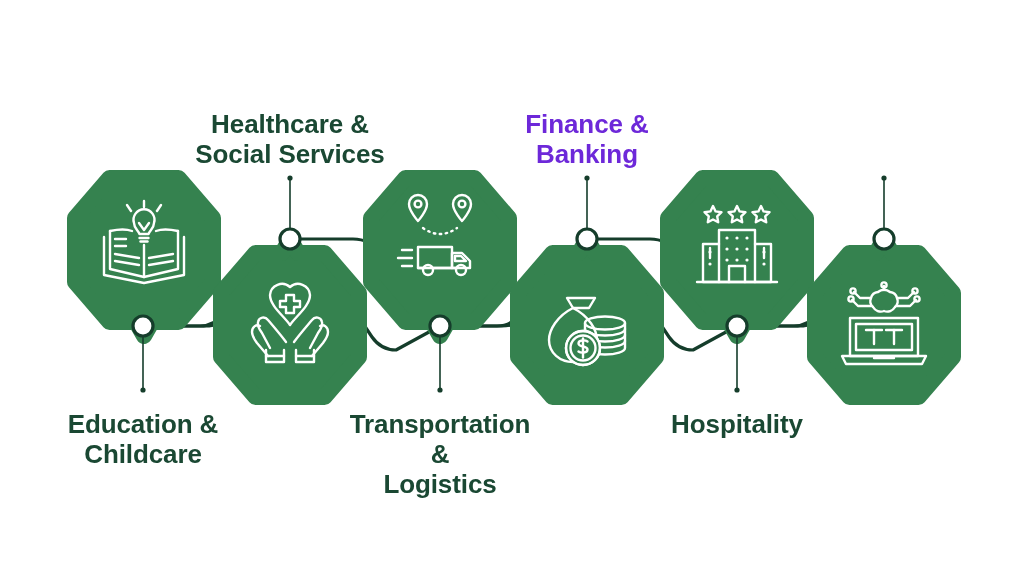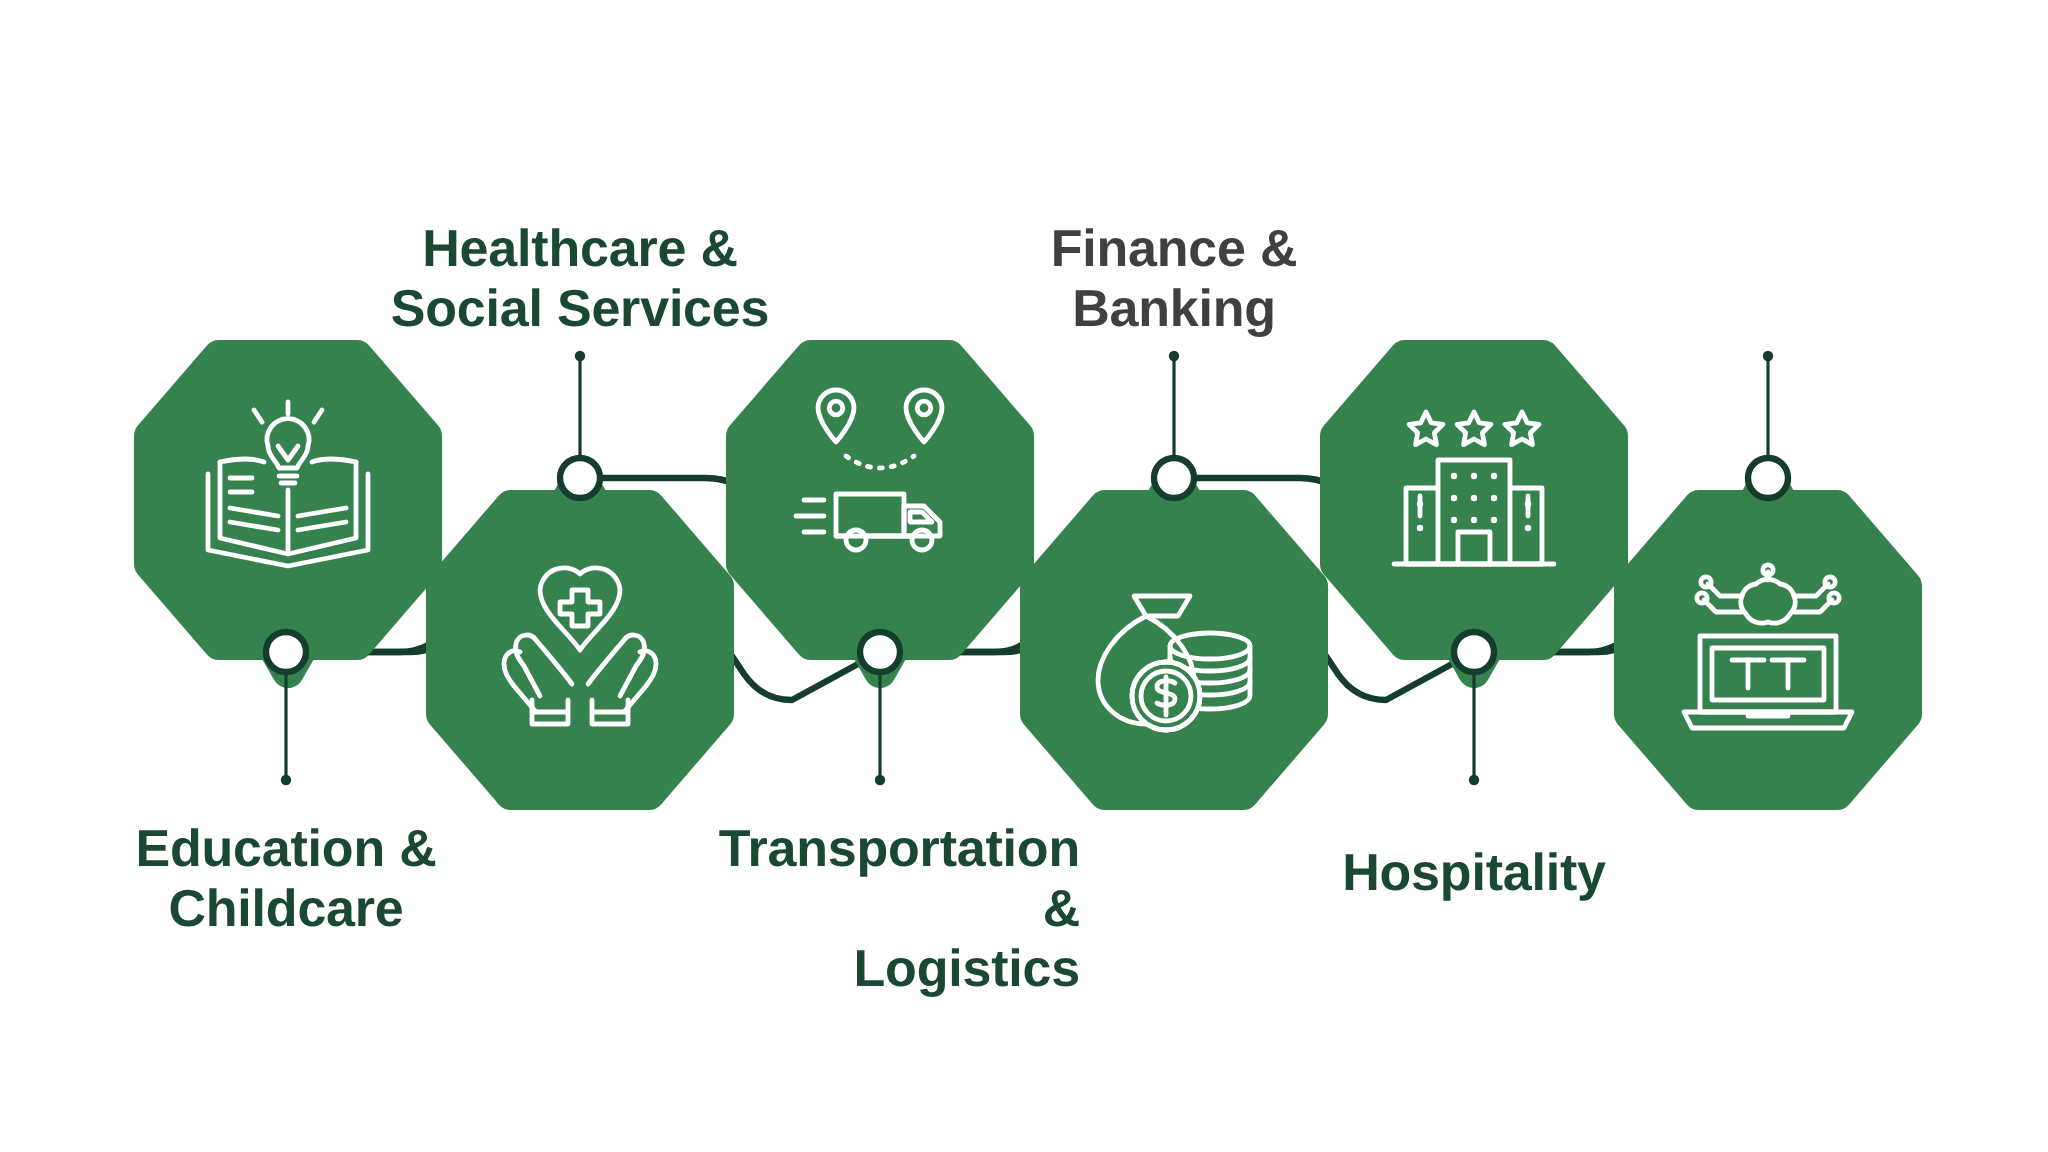"Finance &" div.lbl { color: #404040 -> #6d28d9 }
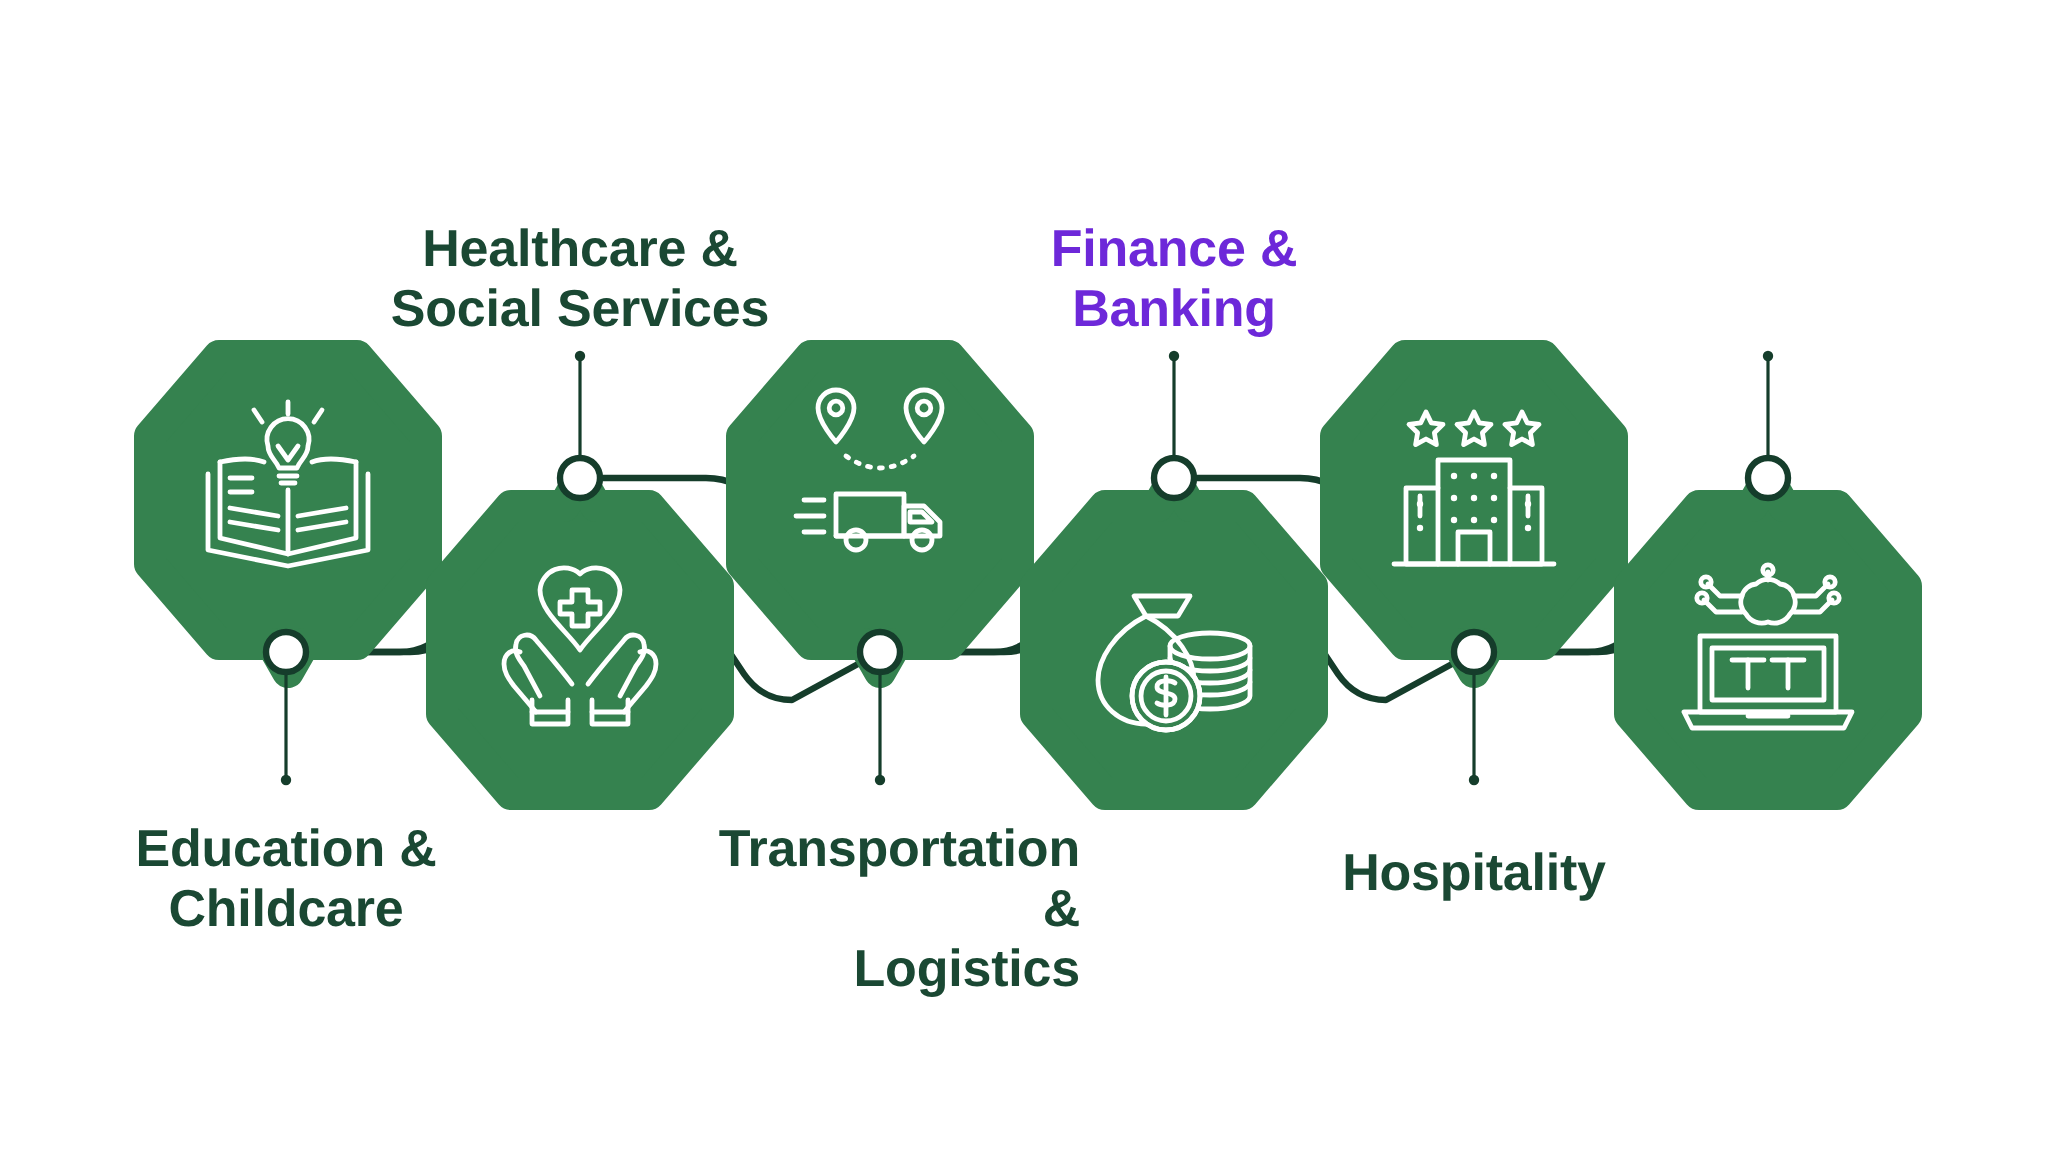"Transportation &" div.lbl { text-align: right -> none }
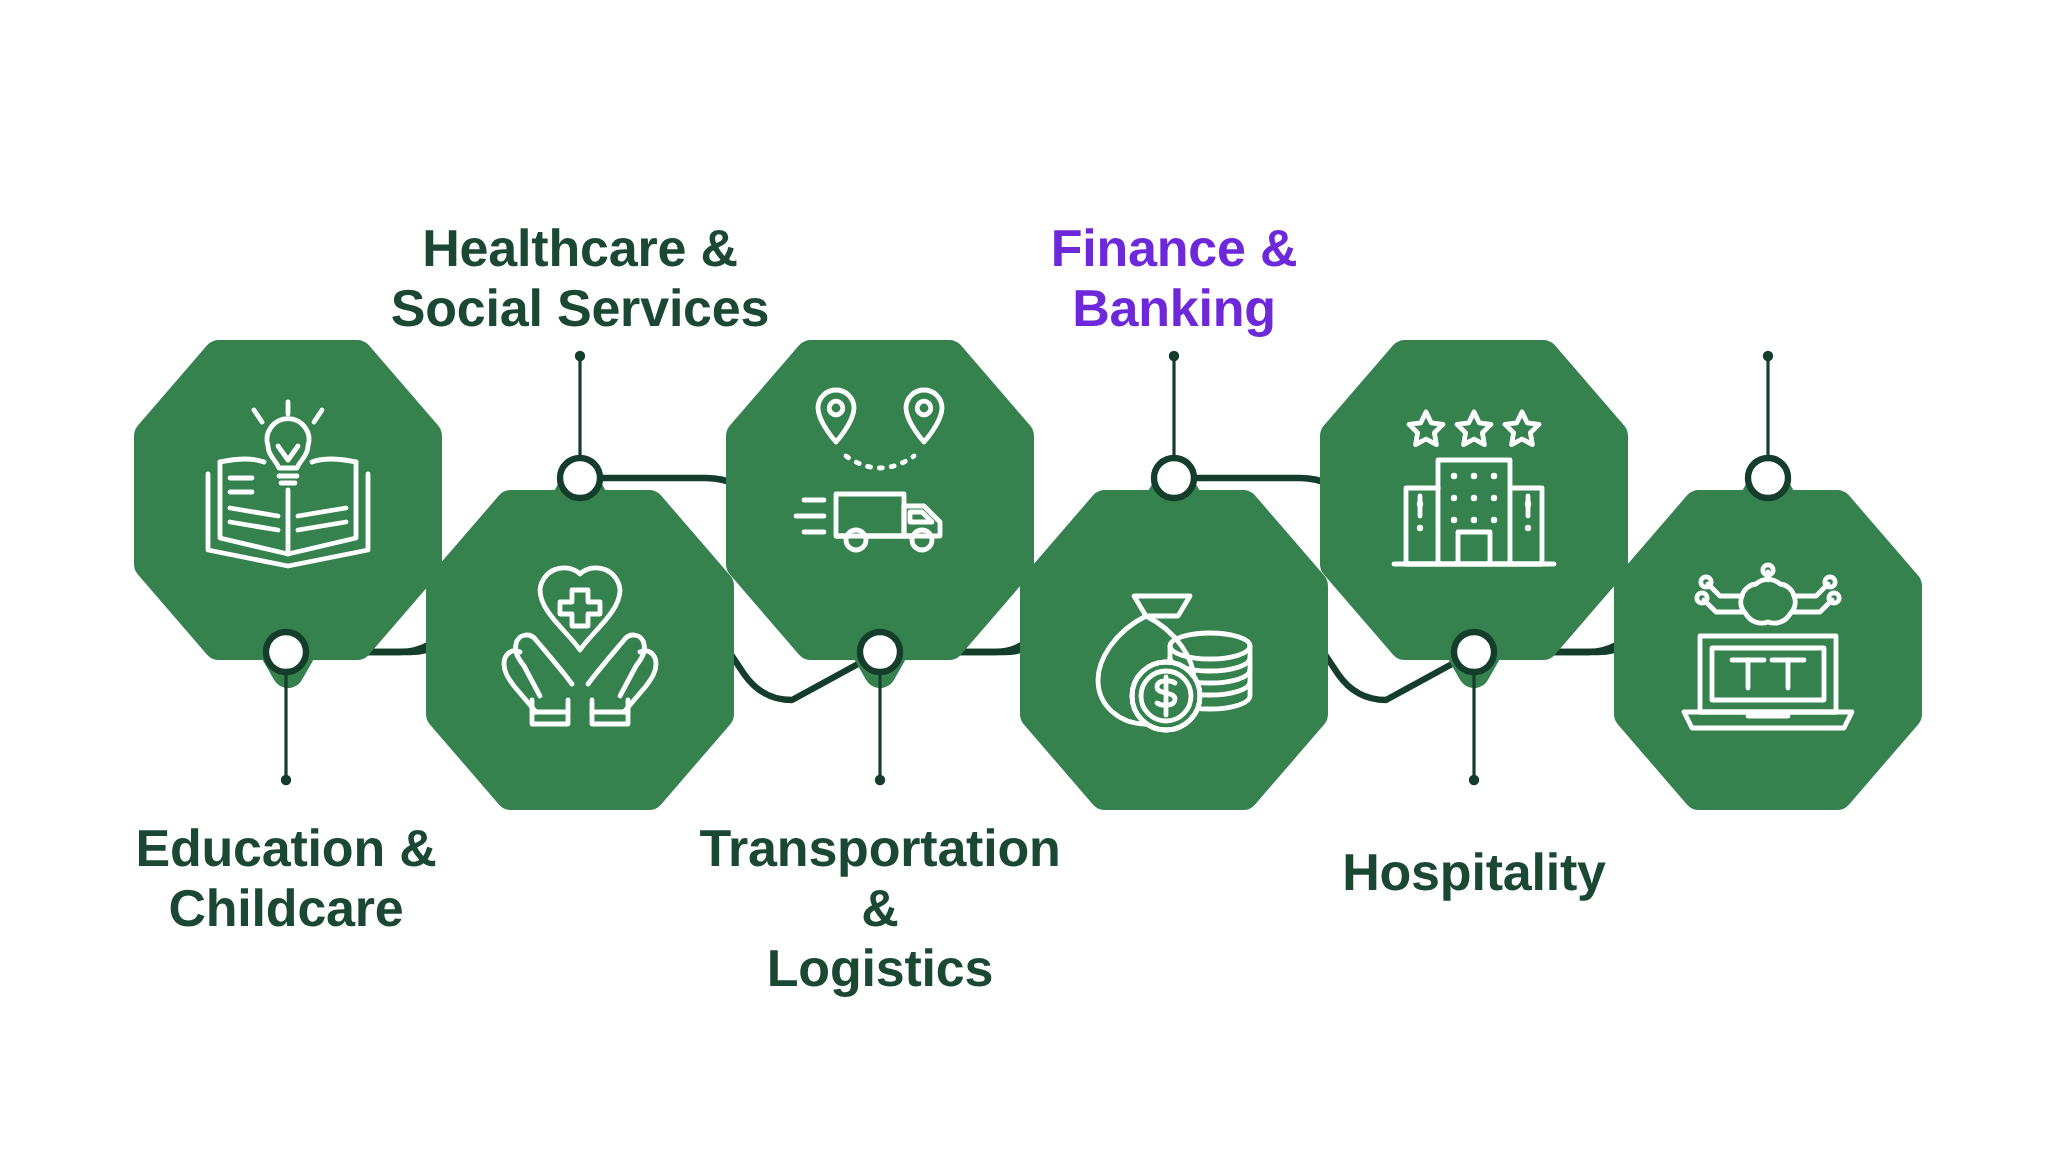"Hospitality" div.lbl { margin-top: 12px -> none }
